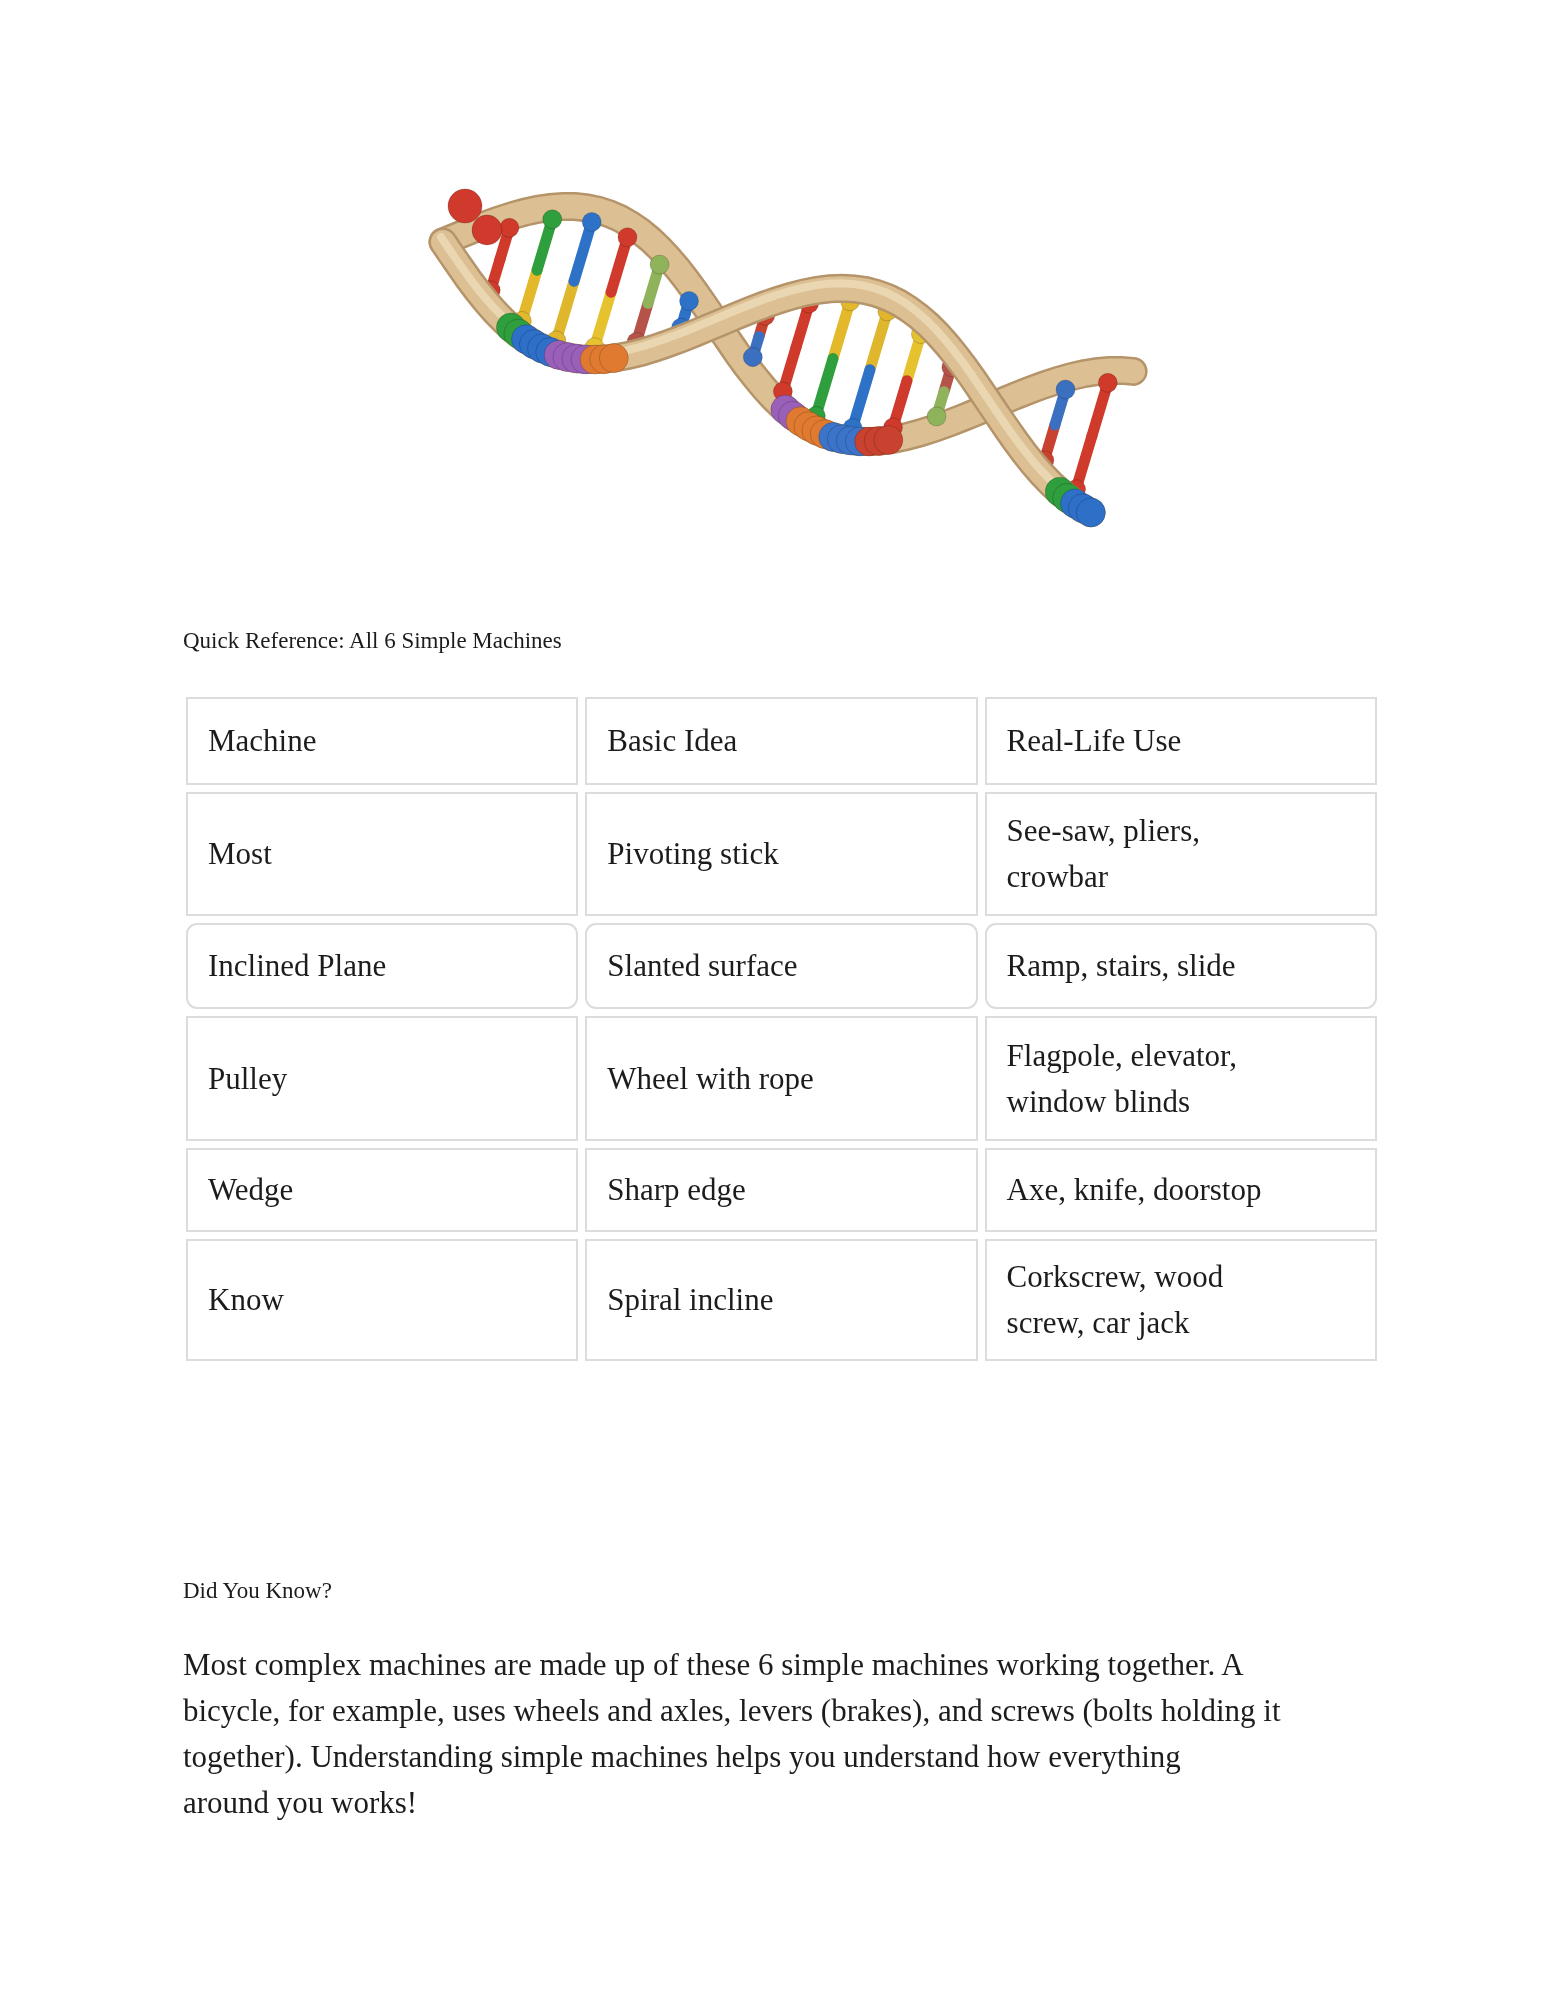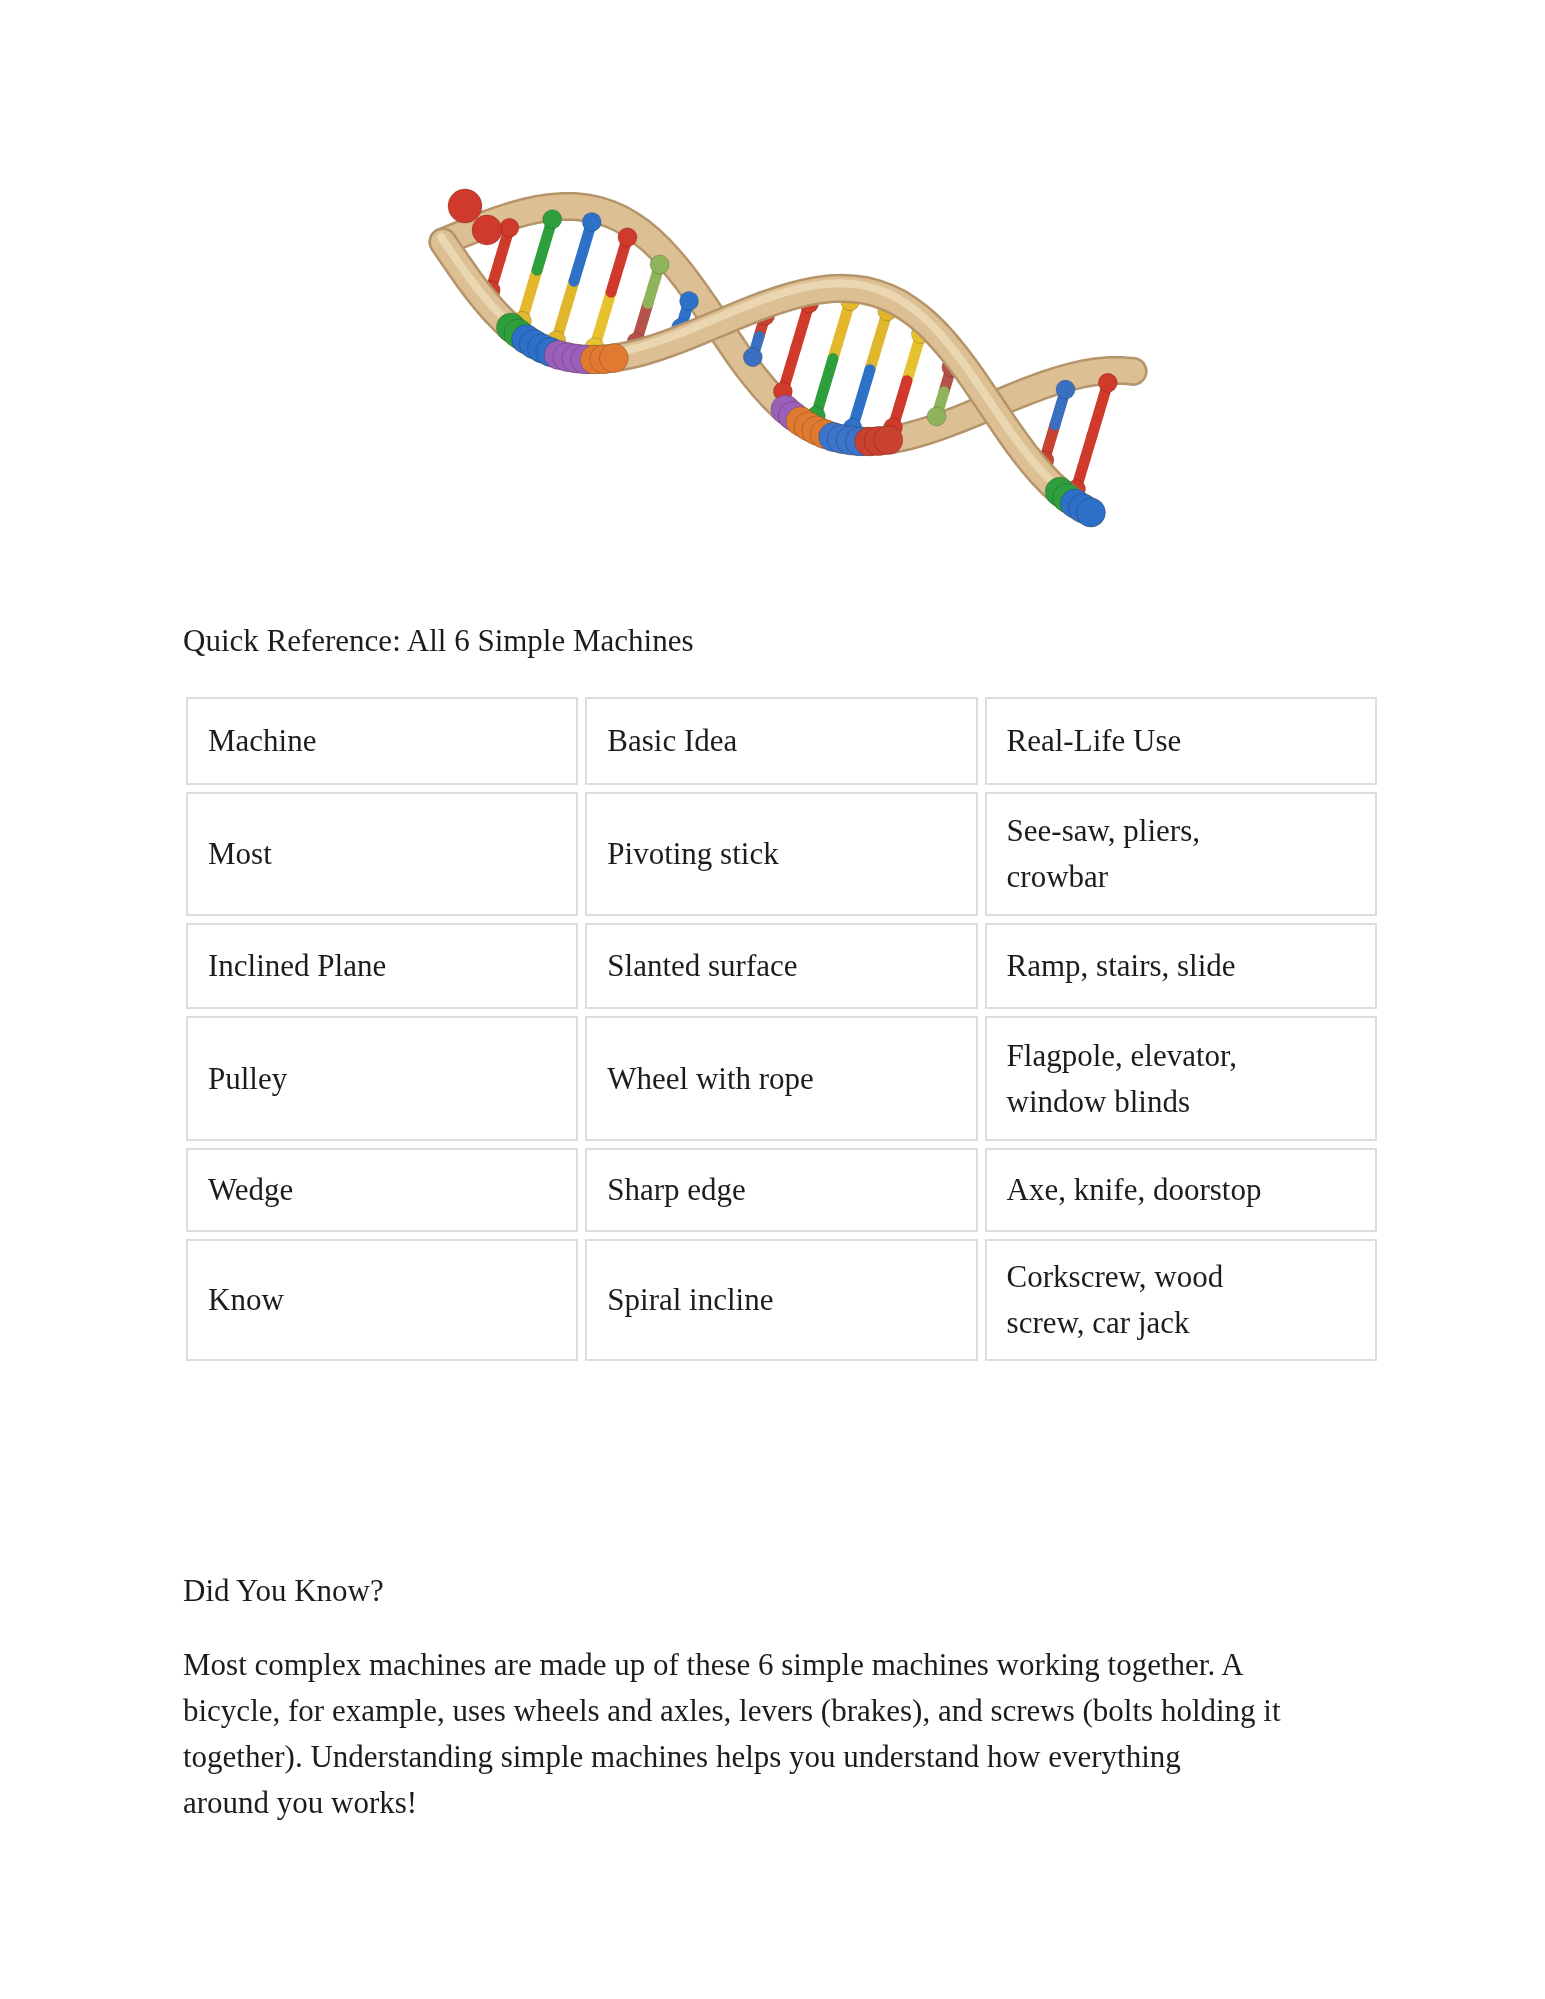"Quick Reference: All 6 Simple" .section-heading { font-size: 31px -> 23px }
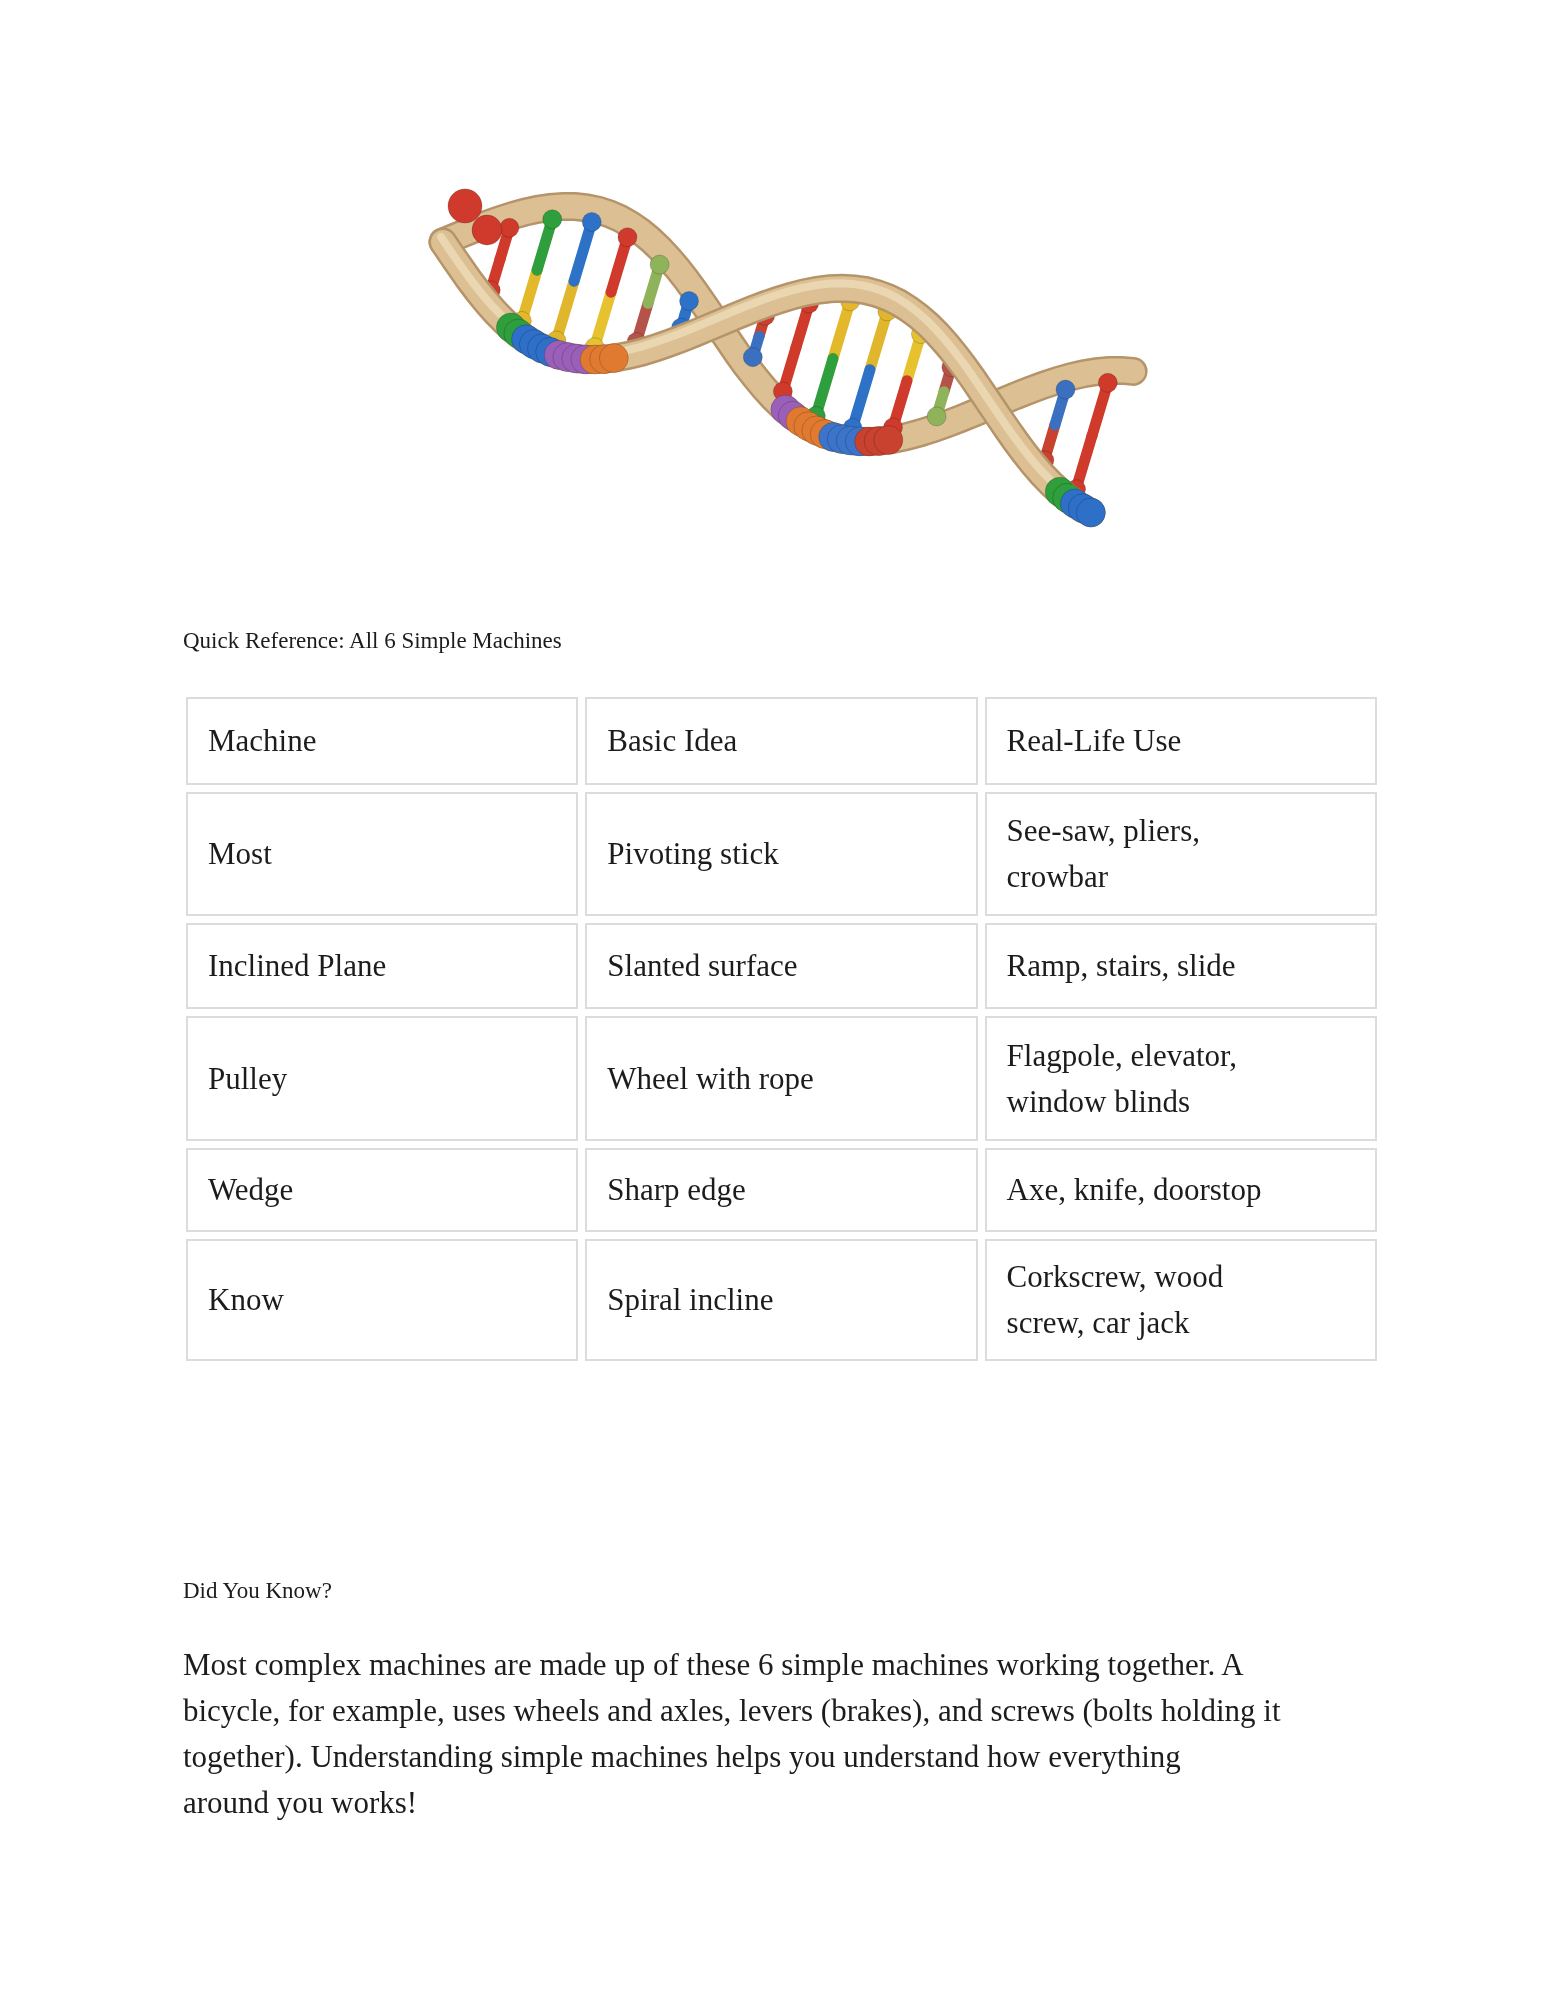"Inclined Plane" tr.r-inc td { border-radius: none -> 11px }
